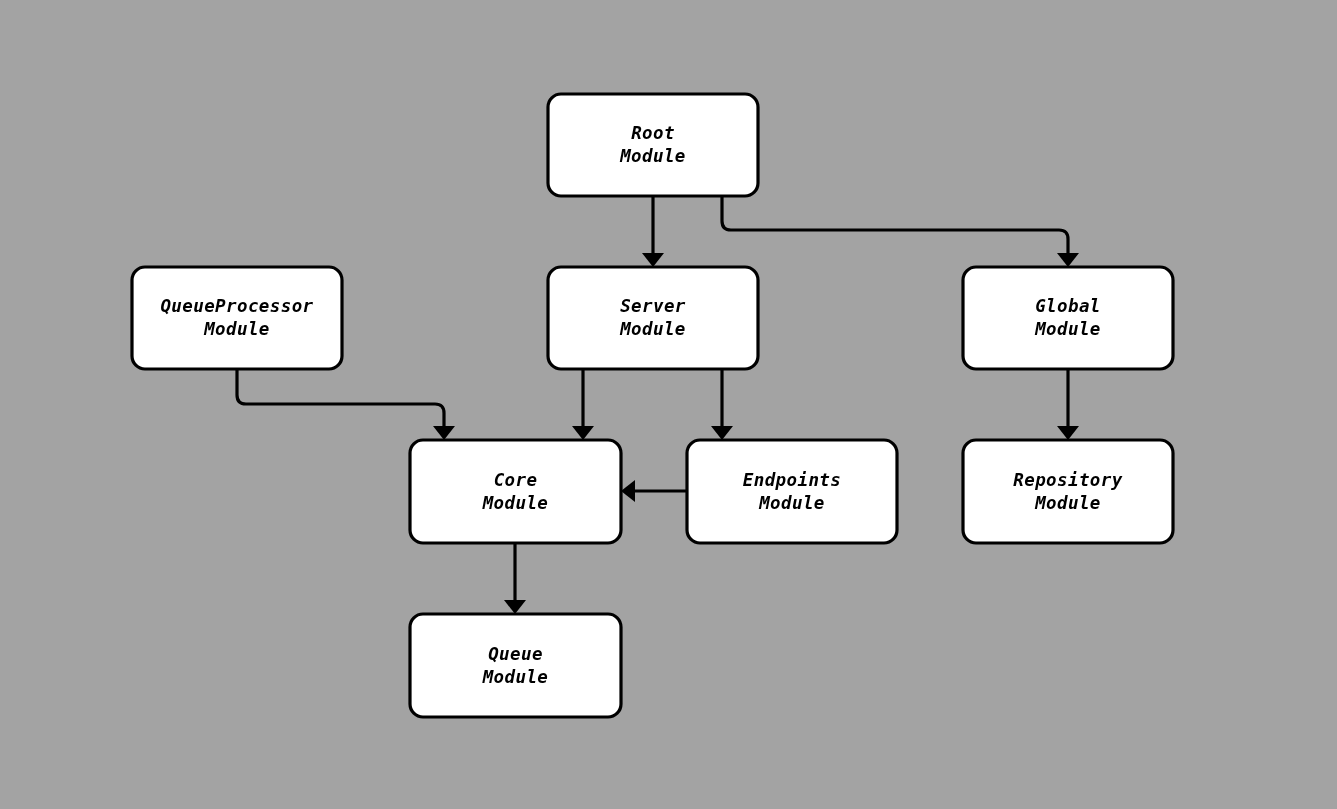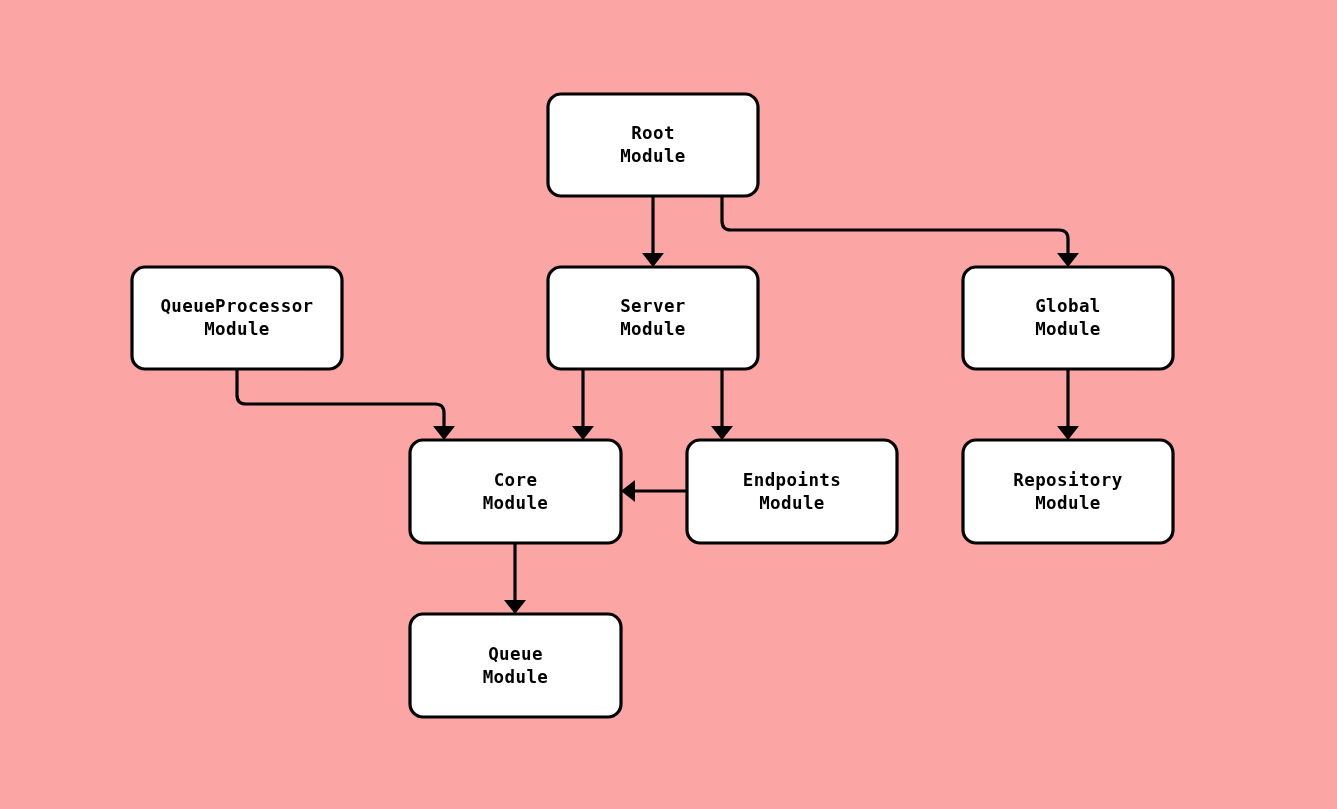"Root" #diagram-root { background: #fca5a5 -> #a3a3a3; font-style: none -> italic }
